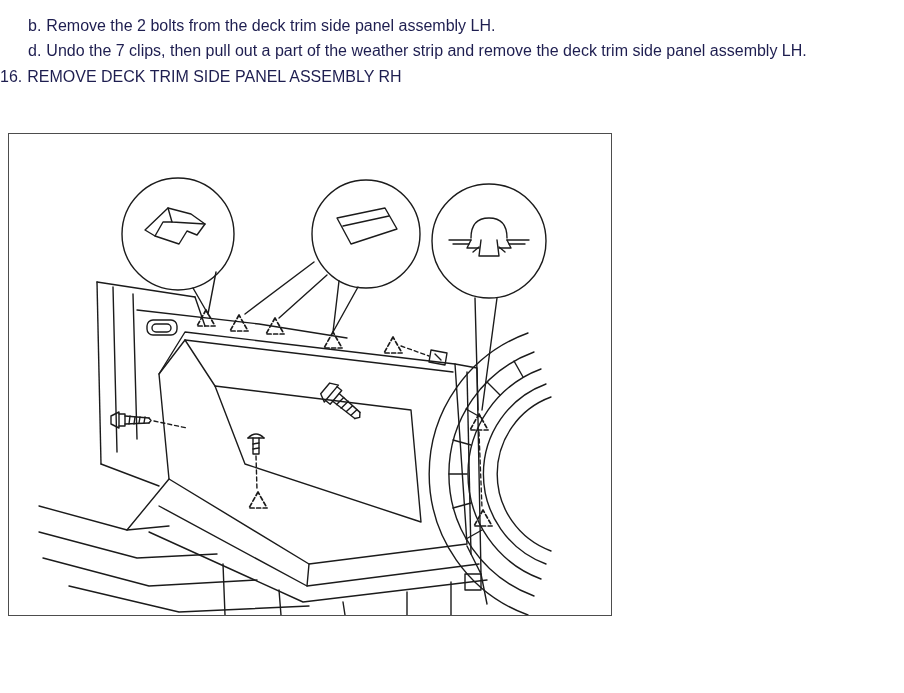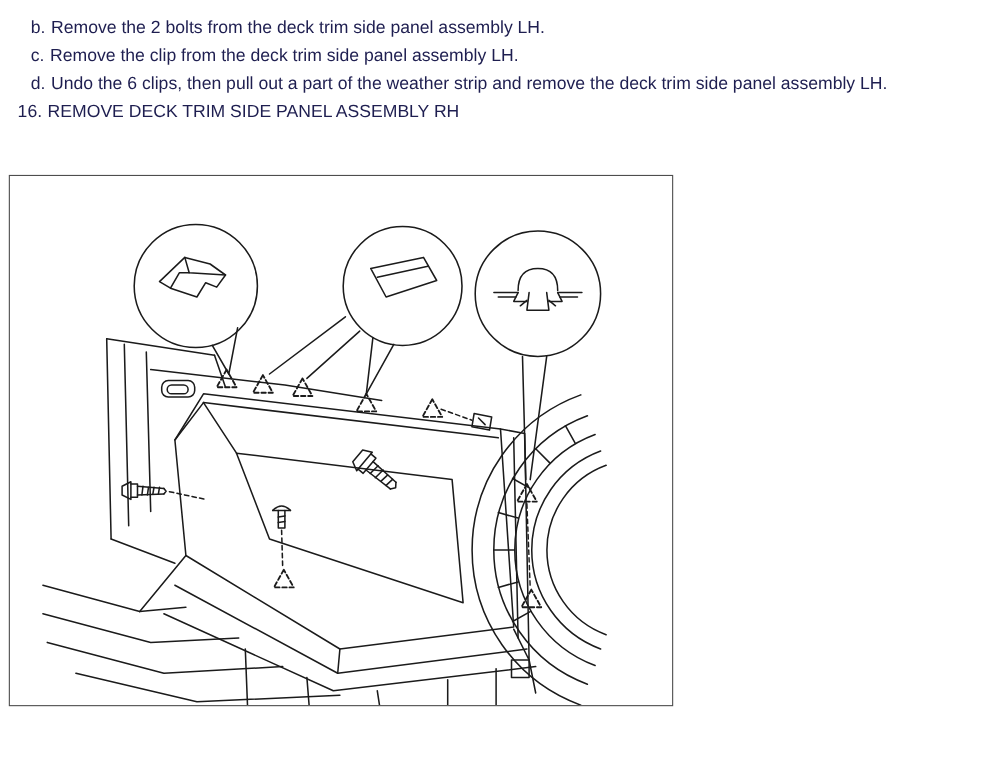"c. Remove the clip from" div.line { html: <div> <span>c.</span><span>Remove the clip from the deck trim side panel assembly LH.</span> </div> -> none }
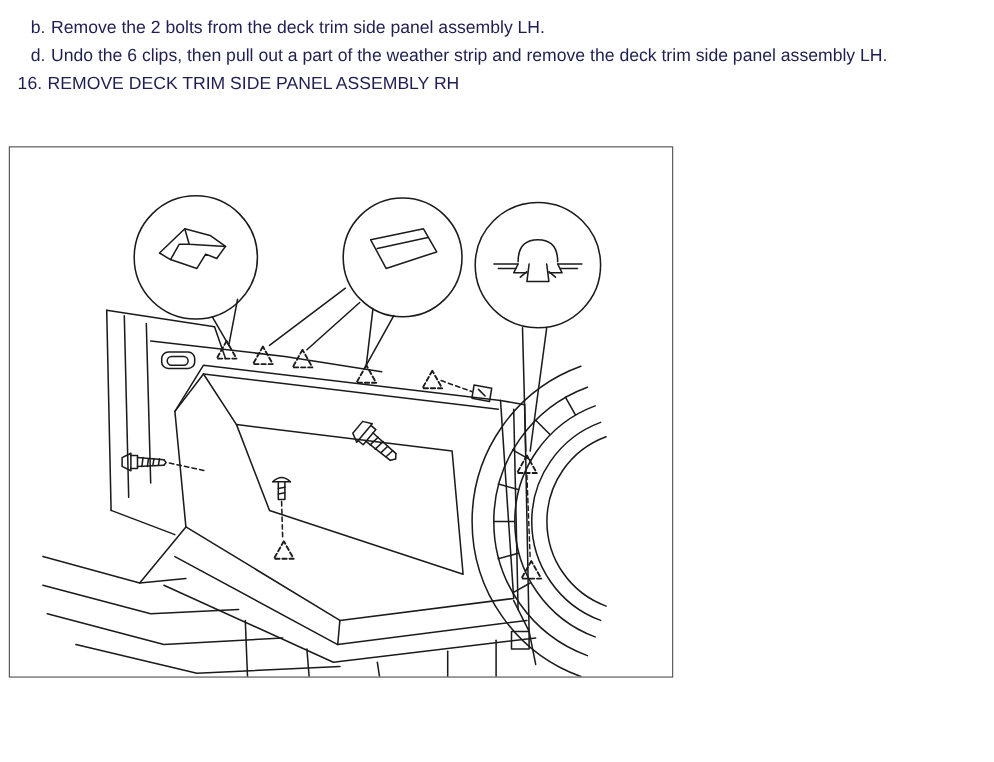"Undo the 6 clips, then" span.txt { text: 6 -> 7 }
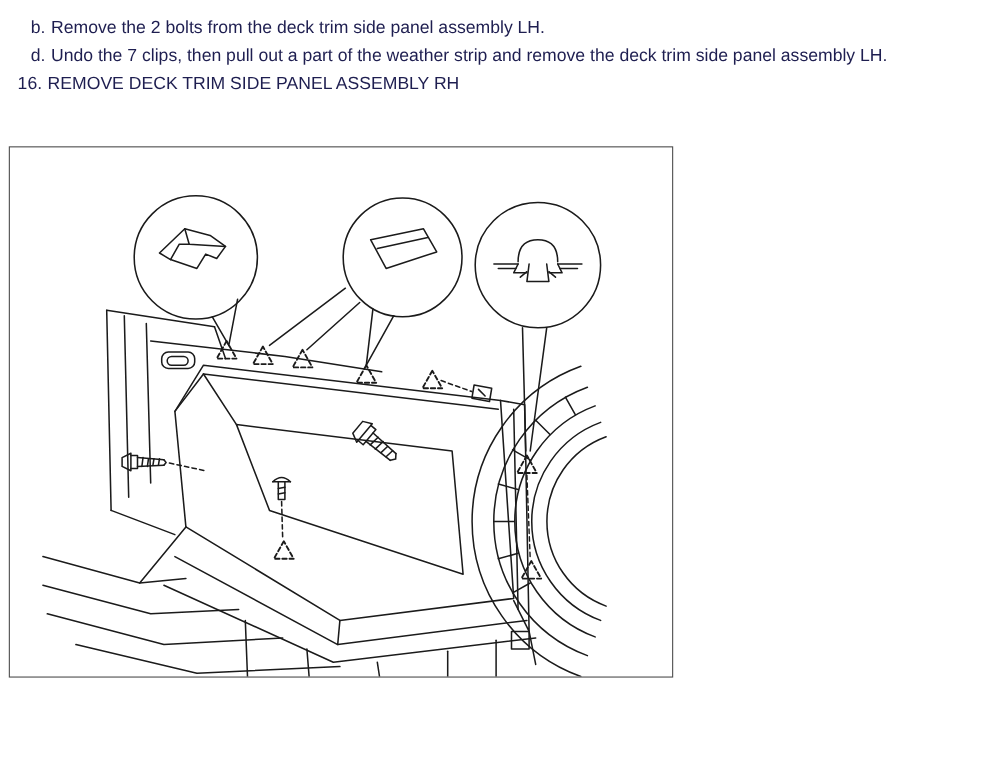"16. REMOVE DECK TRIM SIDE" .line.main { padding-left: 16px -> 0 }
